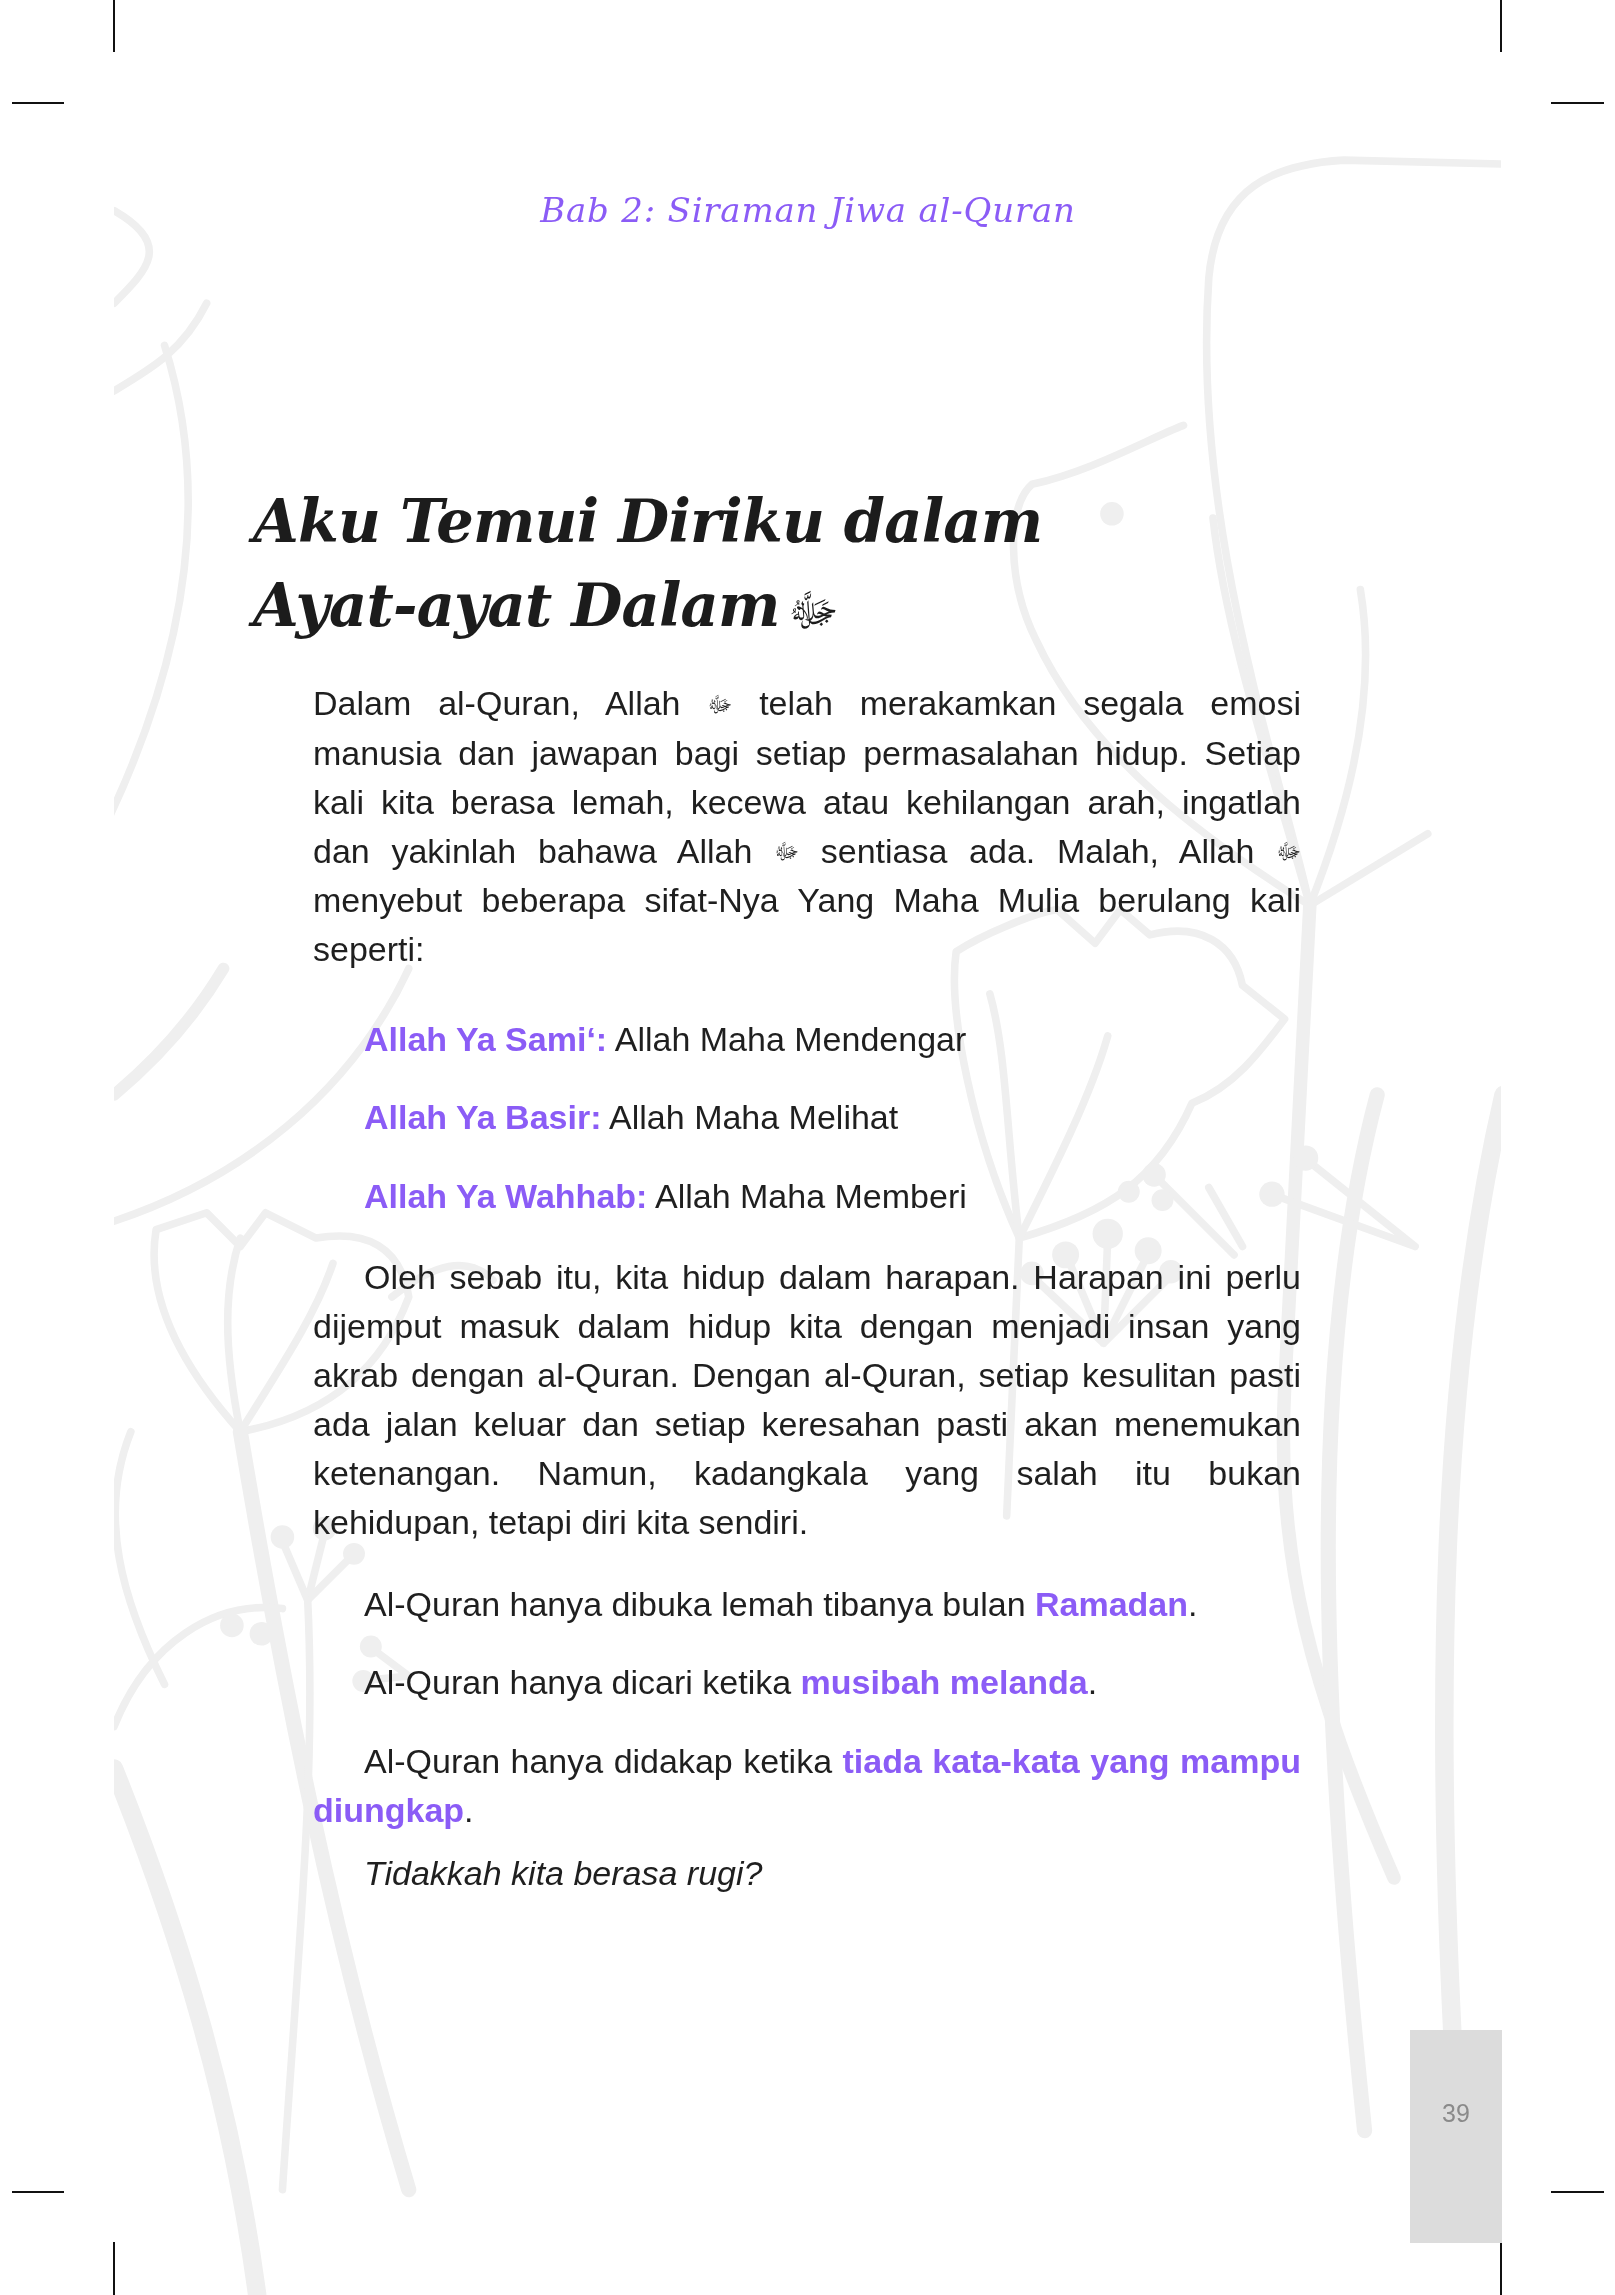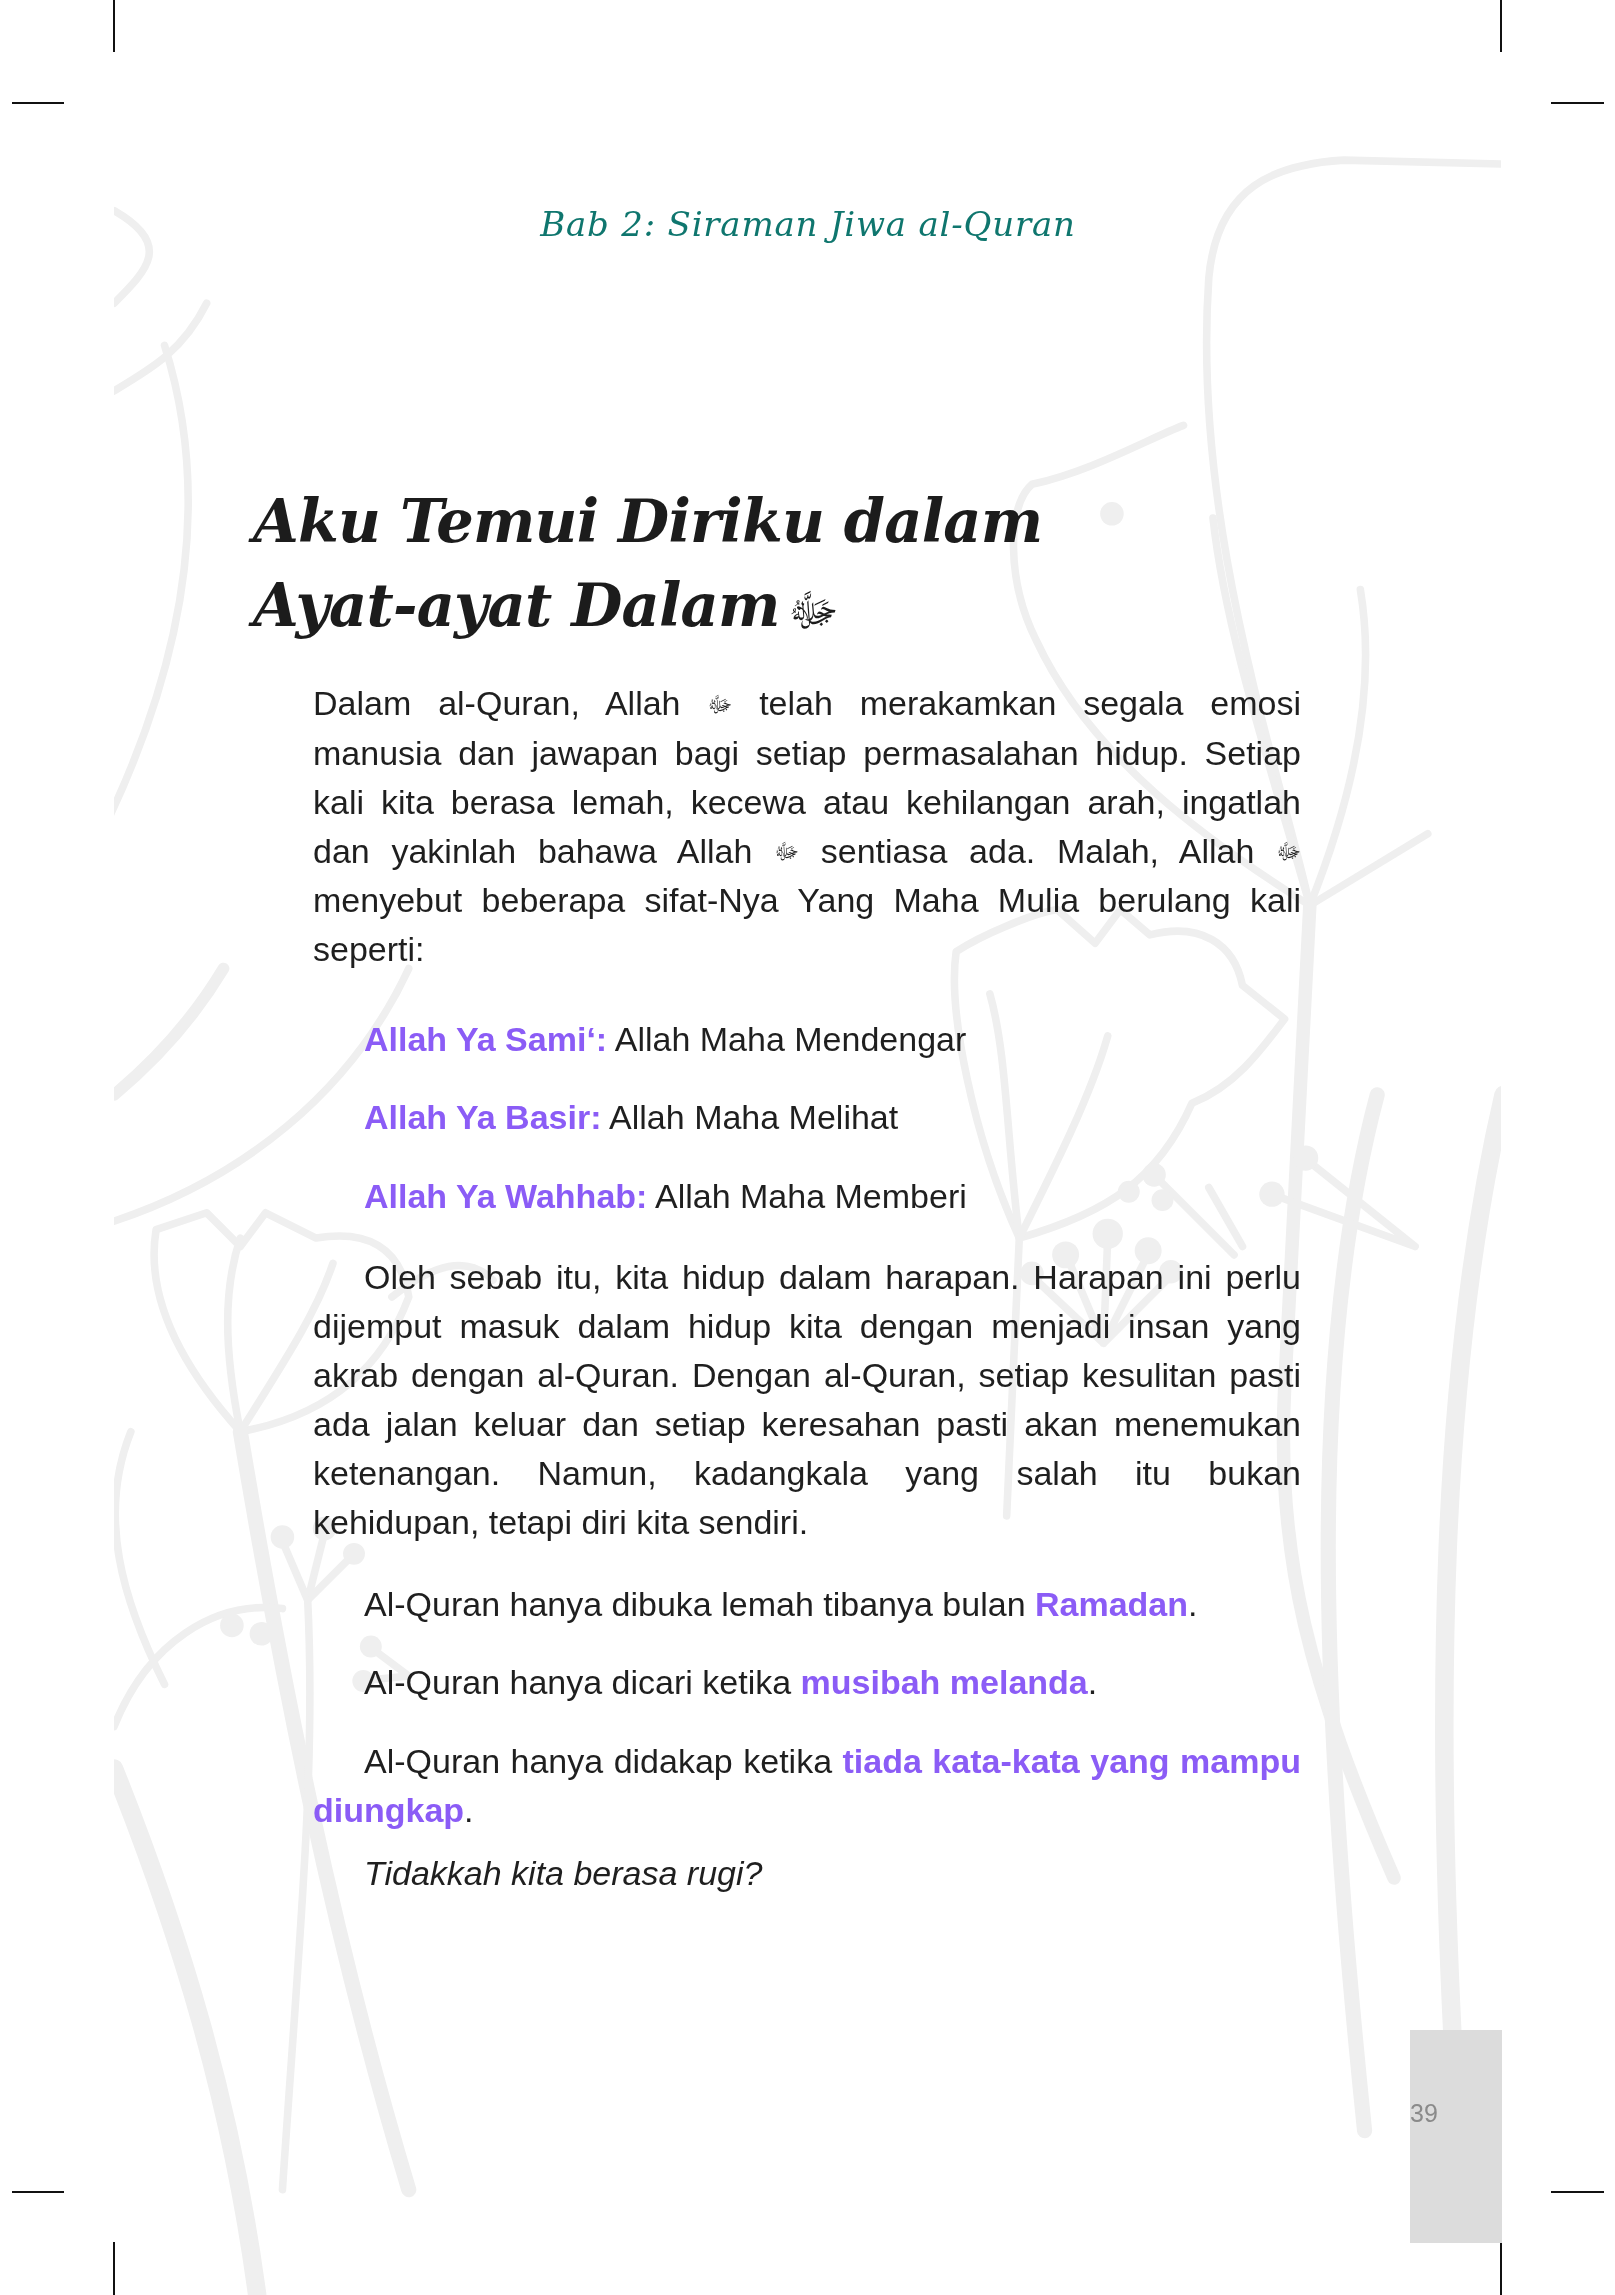"Bab 2: Siraman Jiwa al-Quran" .running-header { color: #0f766e -> #8b5cf6; top: 204px -> 190px }
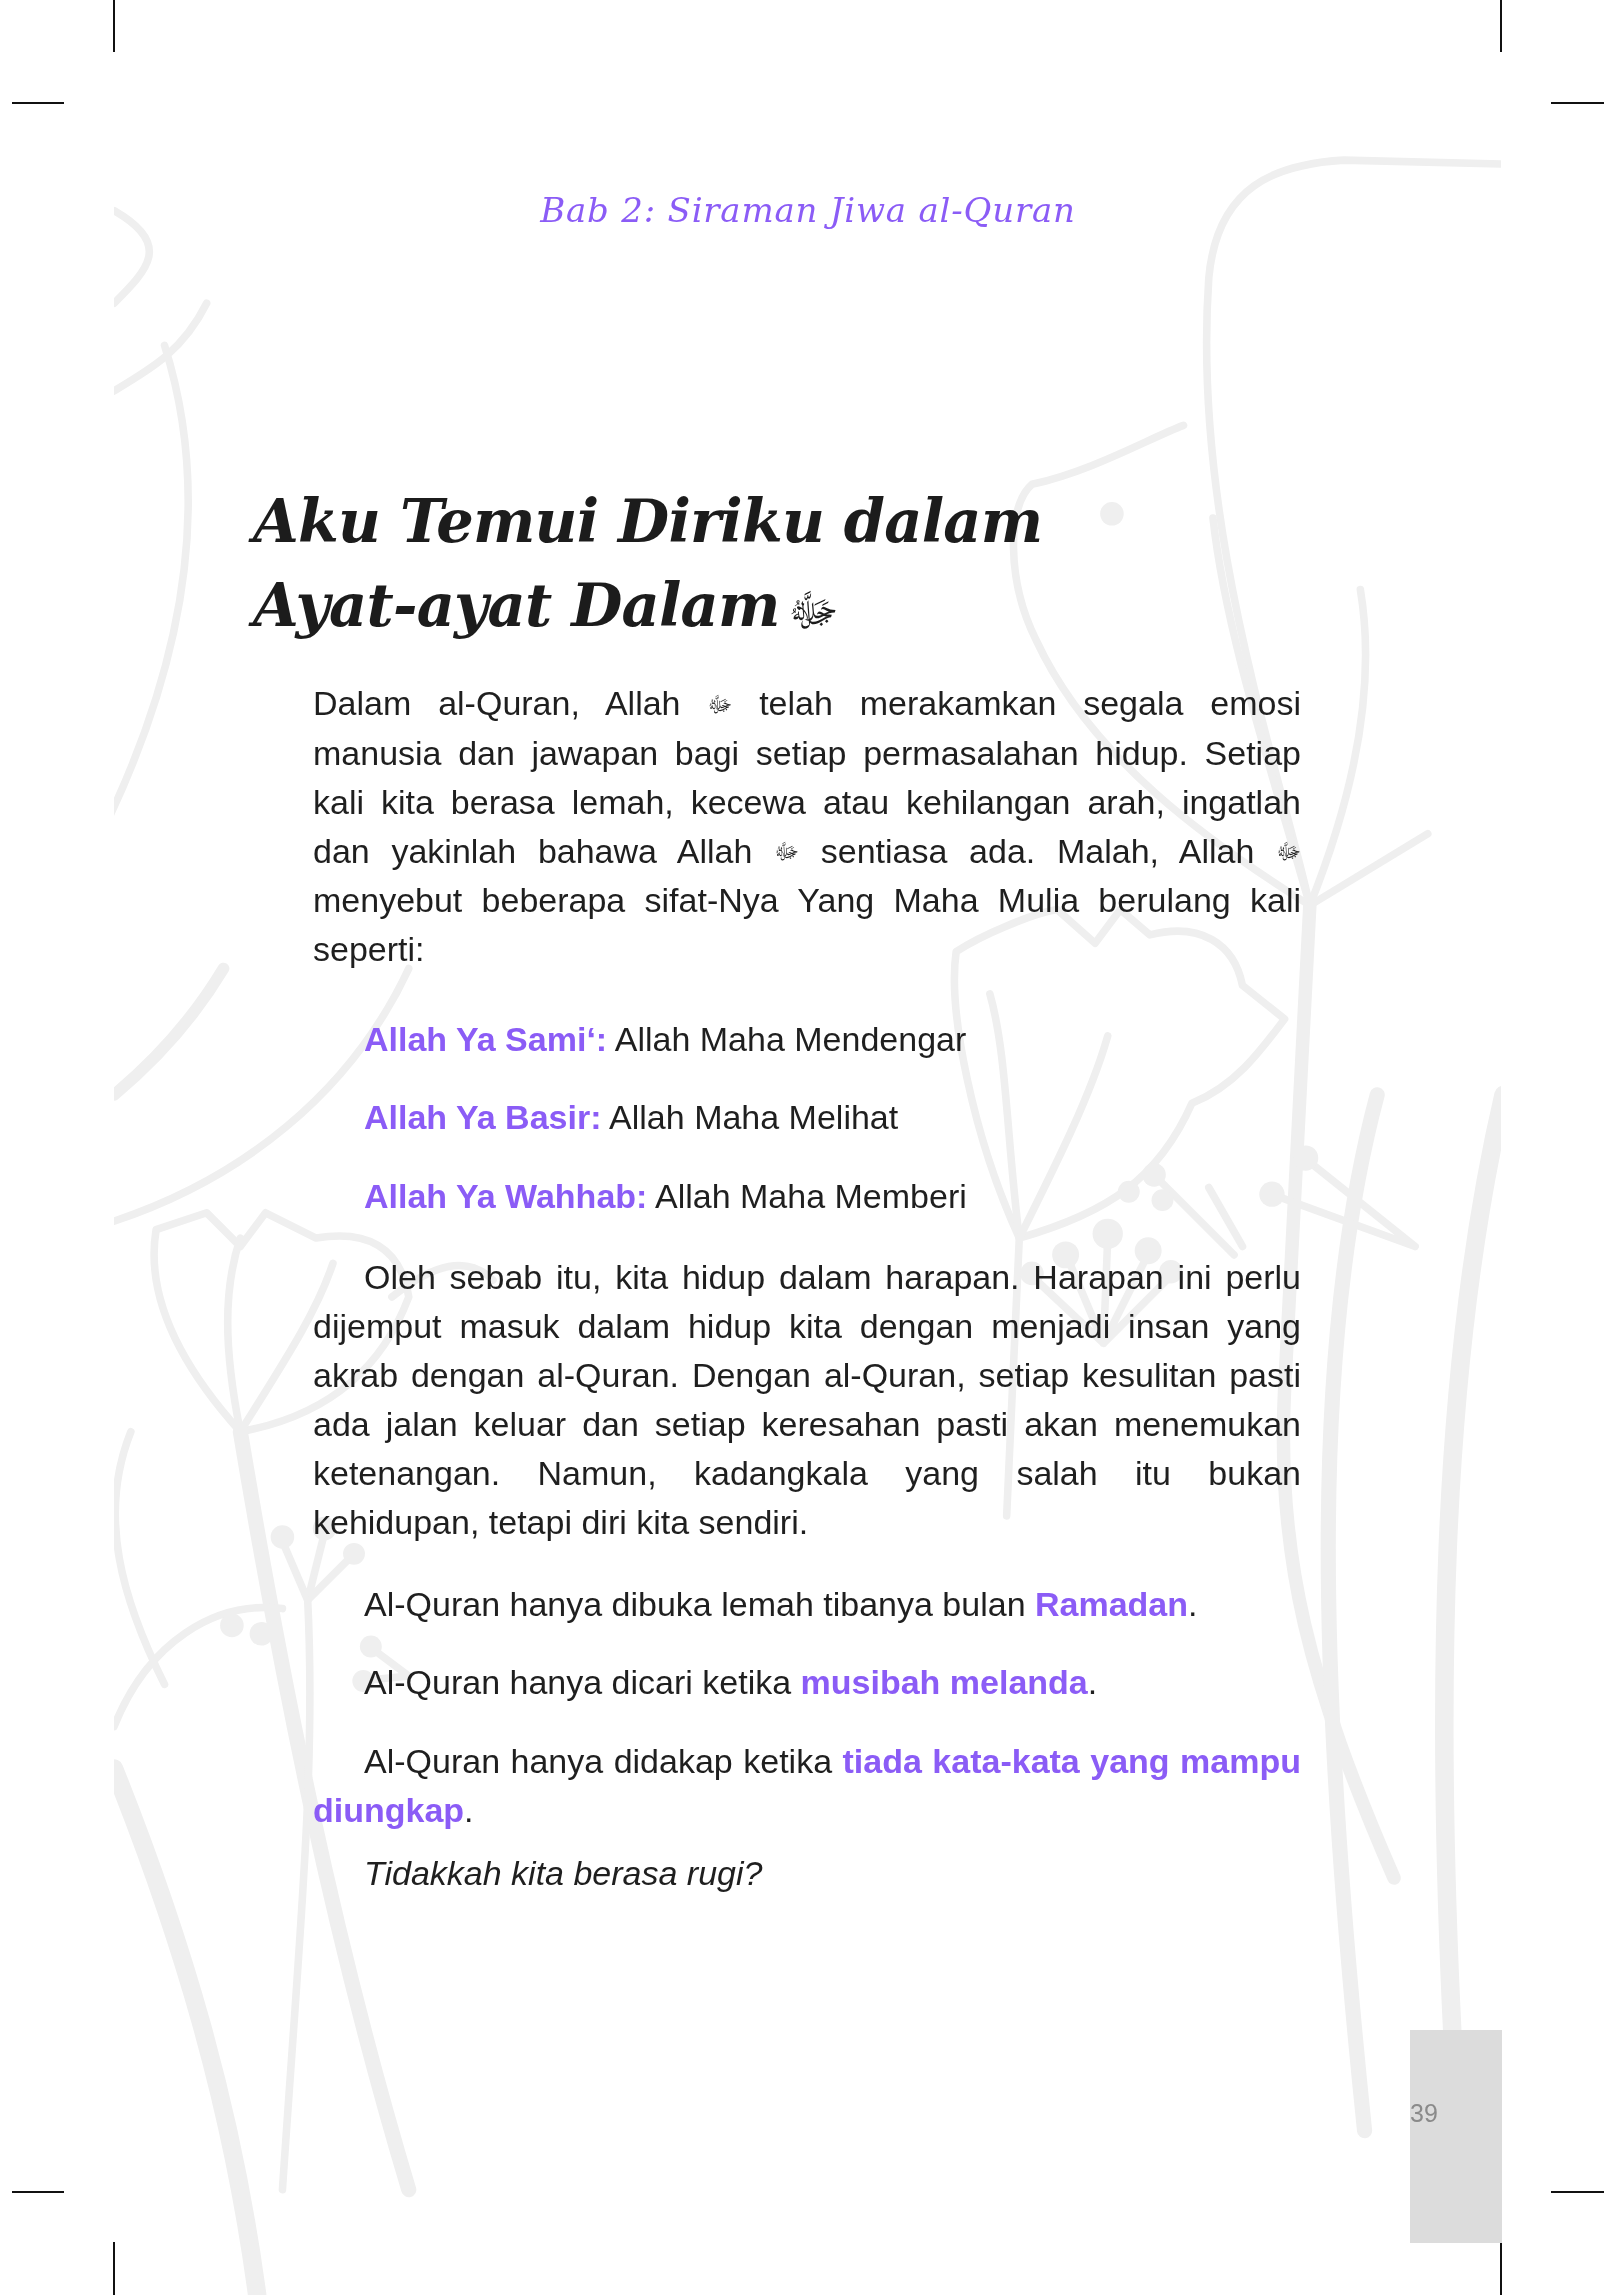"39" .page-number { text-align: left -> center }
